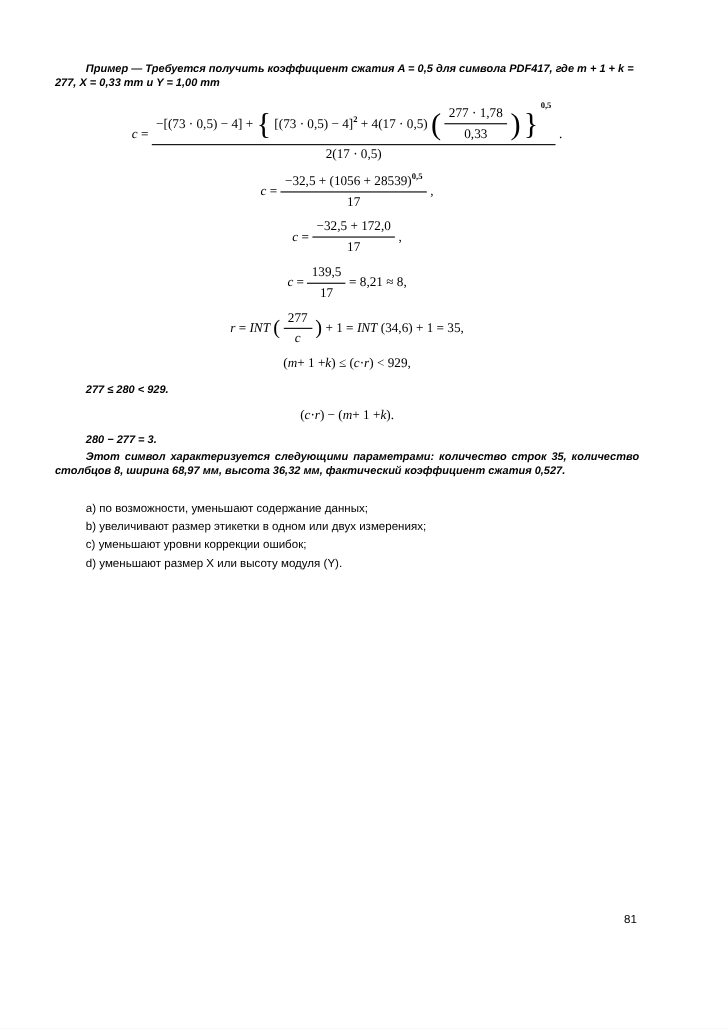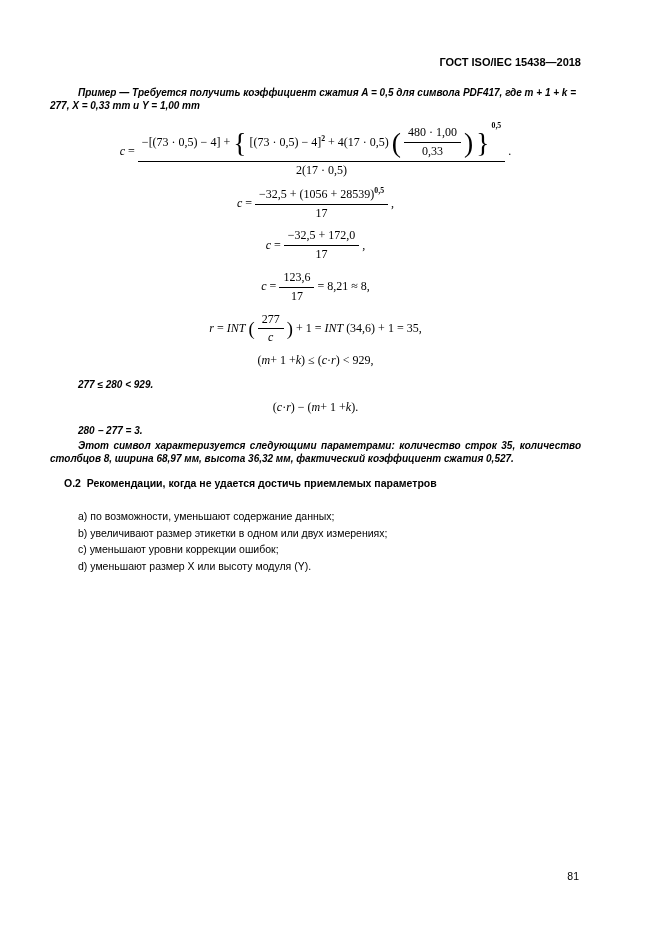"ГОСТ ISO/IEC 15438—2018" div.header { html: <div> <span>ГОСТ ISO/IEC 15438—2018</span> </div> -> none }
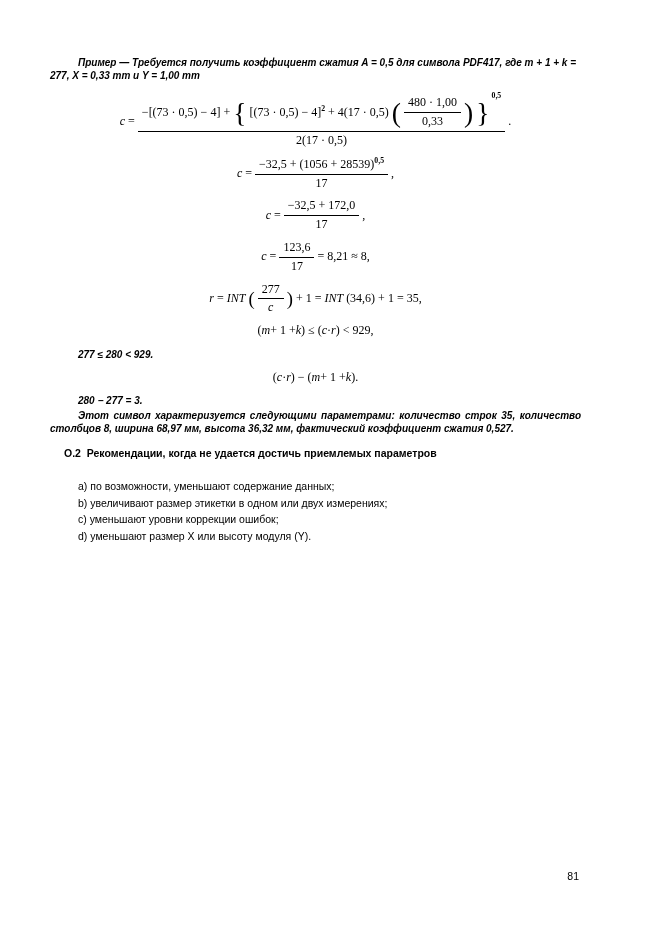"480 · 1,00" span.fnum { text: 480 · 1,00 -> 277 · 1,78 }
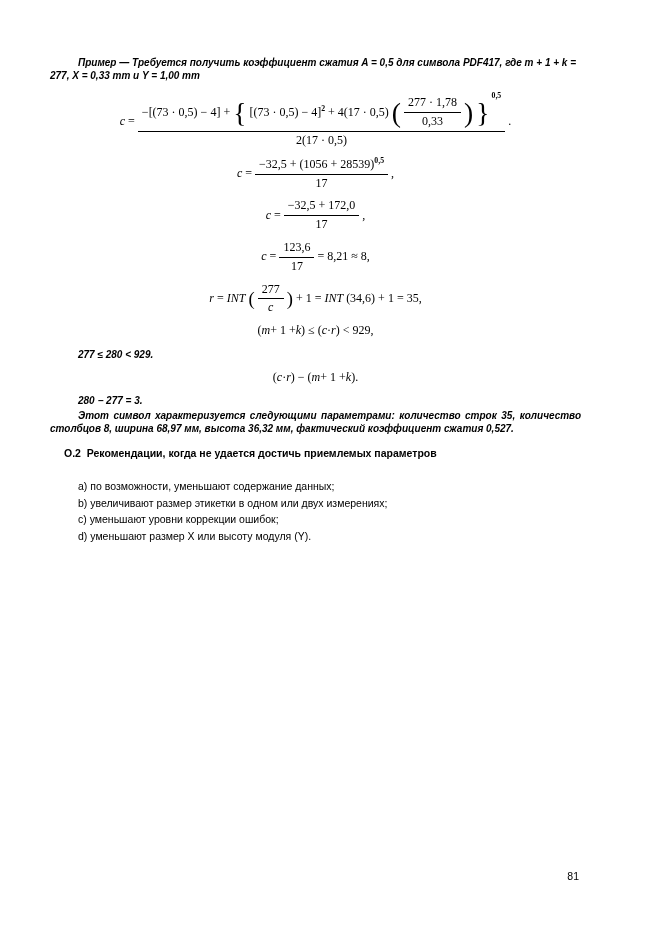"123,6" span.fnum { text: 123,6 -> 139,5 }
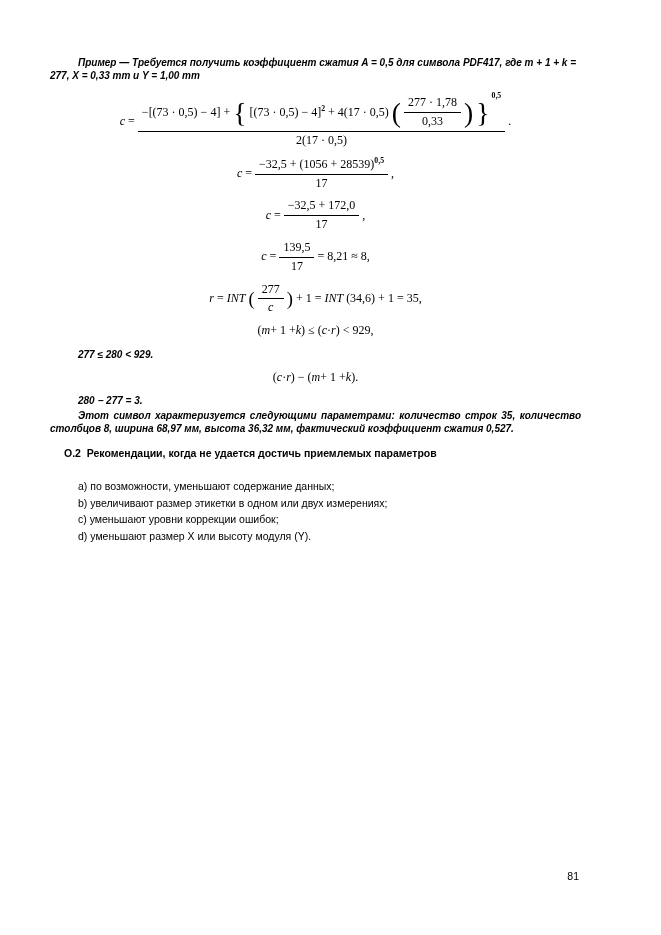"О.2 Рекомендации, когда не удается" div.heading { html: <div> <span>О.2</span>&nbsp; <span>Рекомендации, когда не удается достичь приемлемых параметров</span> </div> -> none }
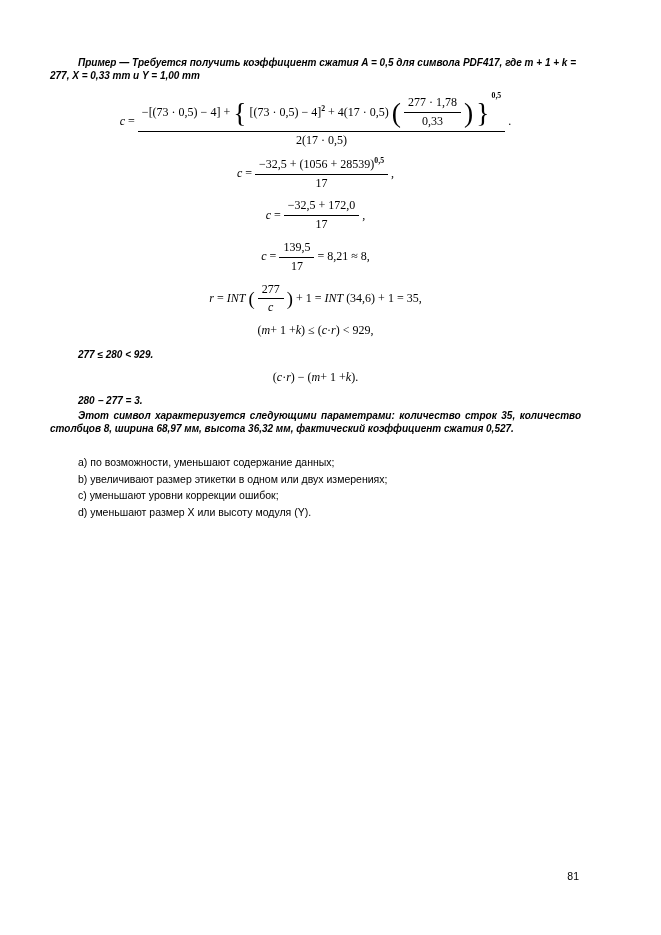"81" .pagenum { top: 870px -> 830px }
